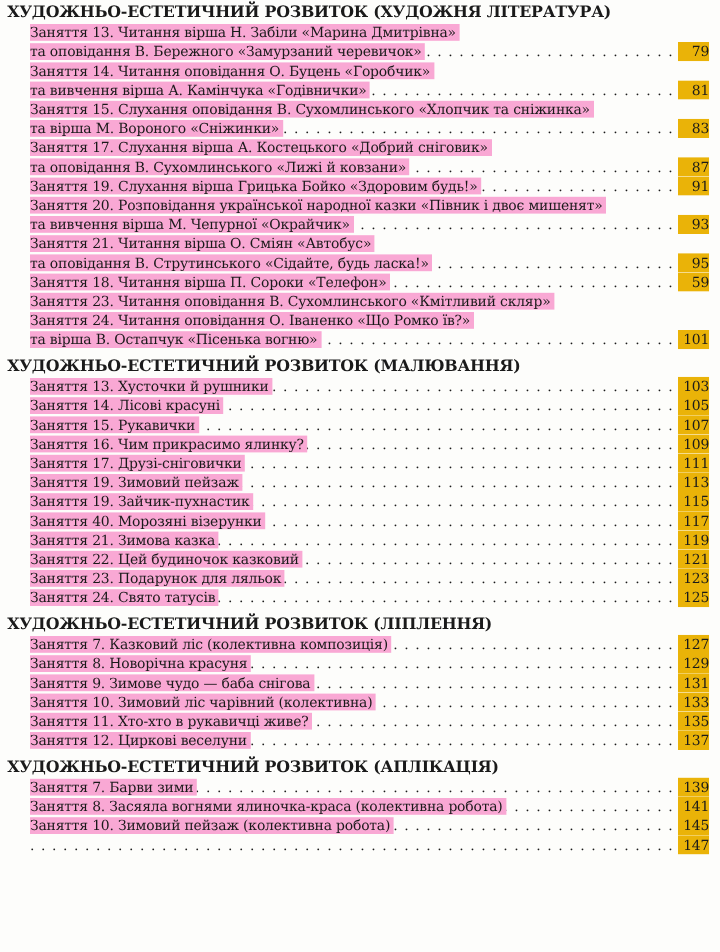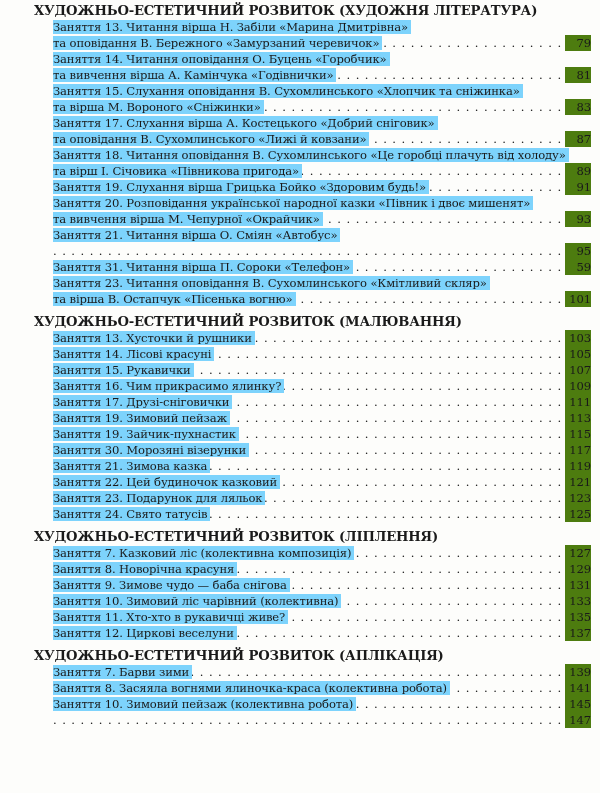"ХУДОЖНЬО-ЕСТЕТИЧНИЙ РОЗВИТОК (ХУДОЖНЯ" .section { margin-left: 28px -> none }
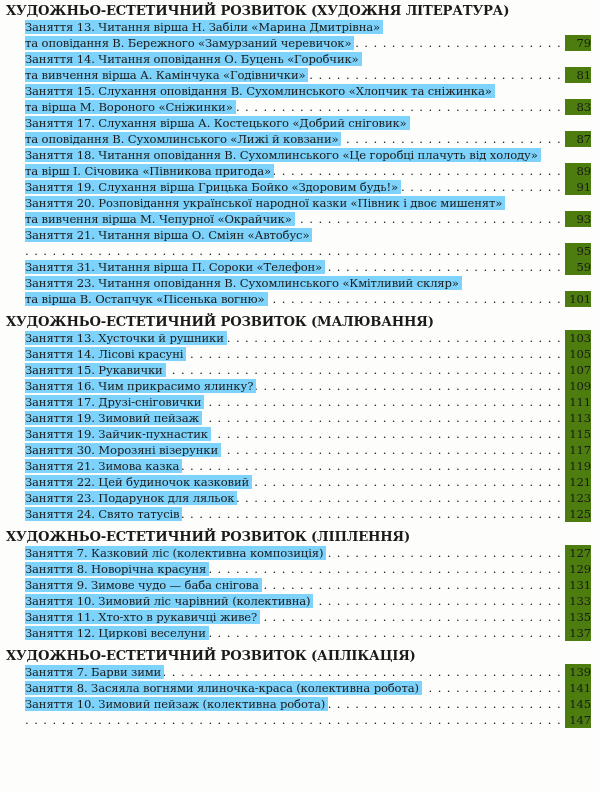"Заняття 13. Читання вірша Н." .line .txt { background: #7dd3fc -> #f9a8d4 }
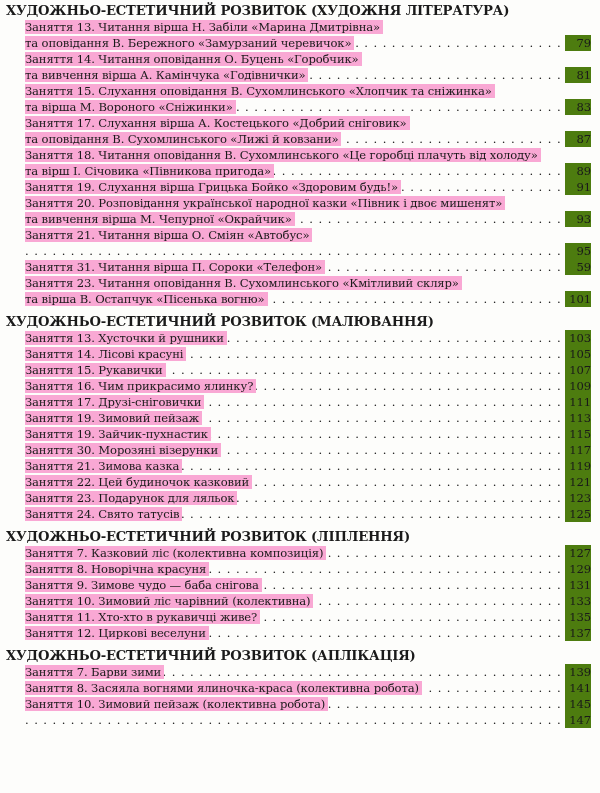"79" .line .pg { background: #4d7c0f -> #eab308 }
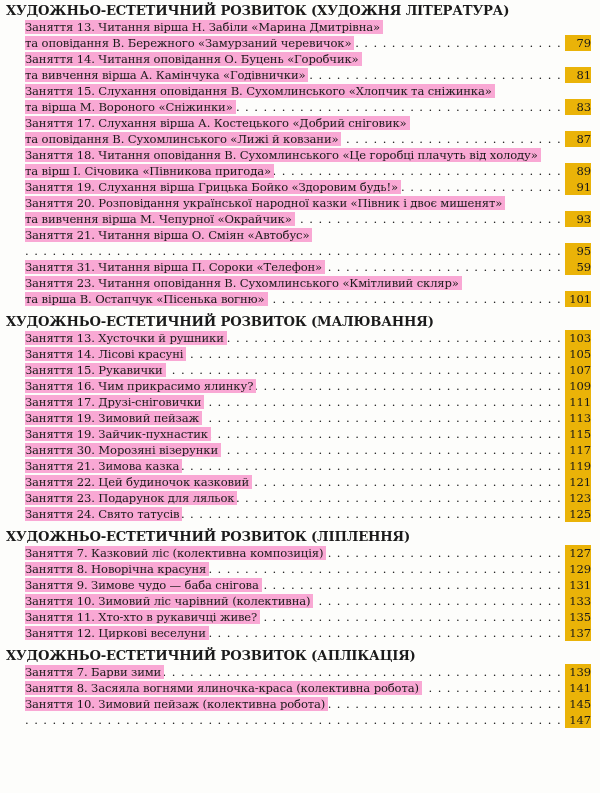"Заняття 18. Читання оповідання В." div.entry { html: <div> <div><span>Заняття 18. Читання оповідання В. Сухомлинського «Це горобці плачуть від холоду»</span></div> <div><span>та вірш І. Січовика «Півникова пригода»</span><span>89</span></div> </div> -> none }
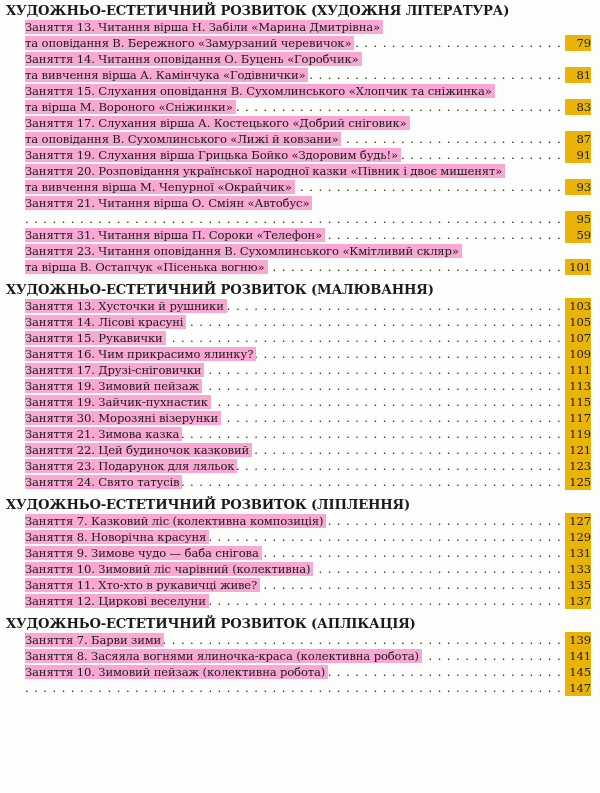"та оповідання В. Струтинського «Сідайте," span.txt { html: none -> <span>та оповідання В. Струтинського «Сідайте, будь ласка!»</span> }
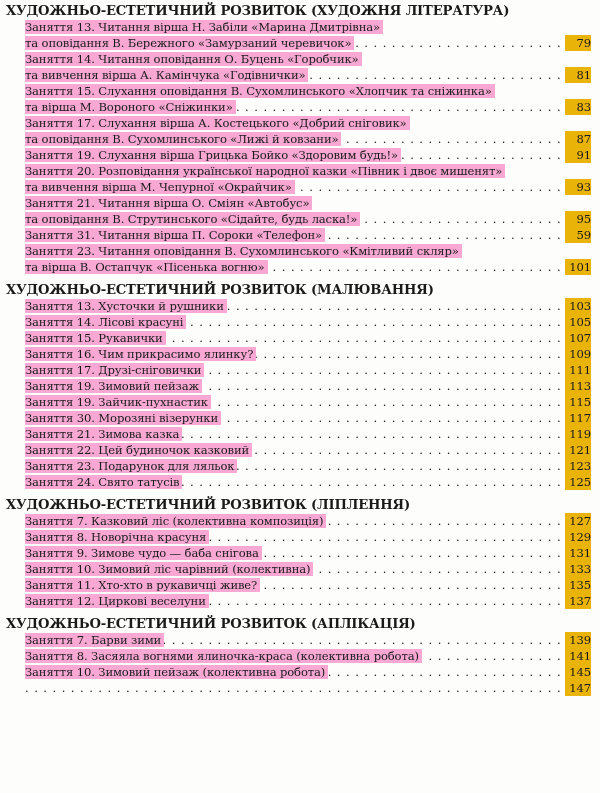"Заняття 31. Читання вірша П." span.txt { text: 31 -> 18 }
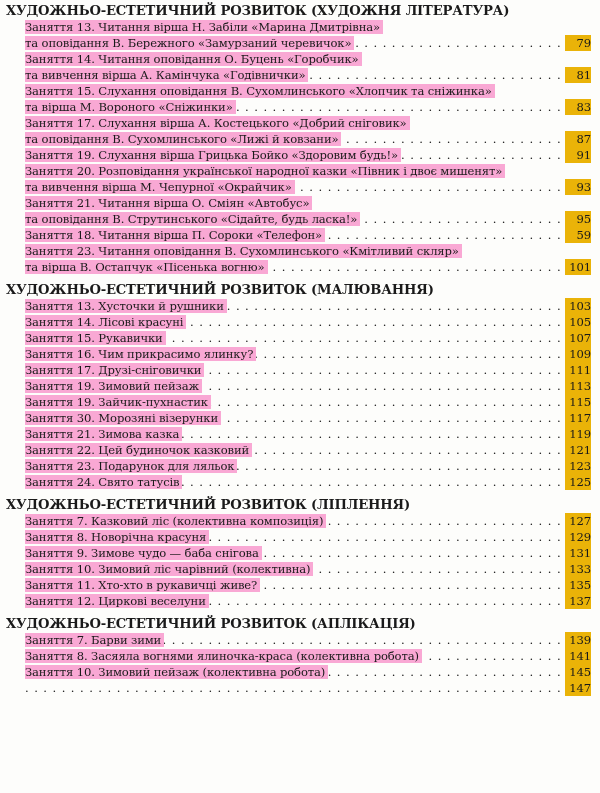"Заняття 24. Читання оповідання О." div.line { html: none -> <div><span>Заняття 24. Читання оповідання О. Іваненко «Що Ромко їв?»</span></div> }
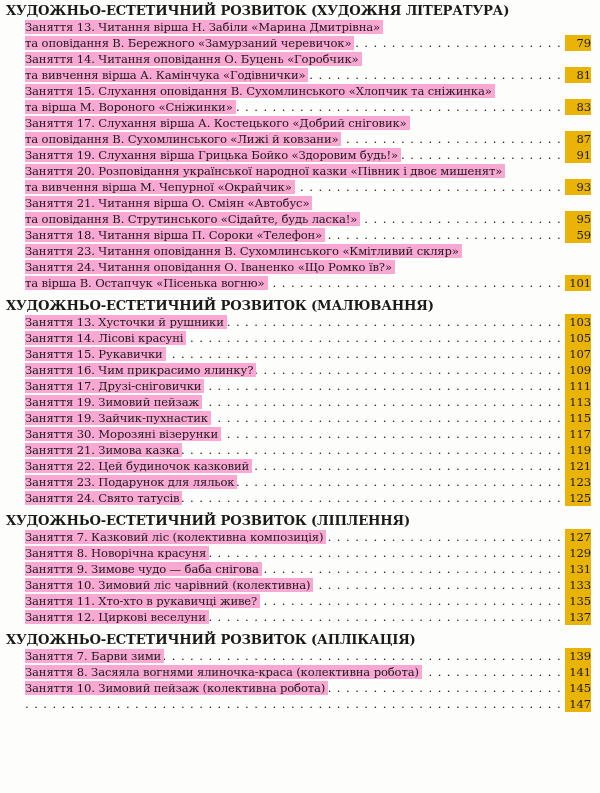"Заняття 30. Морозяні візерунки" span.txt { text: 30 -> 40 }
